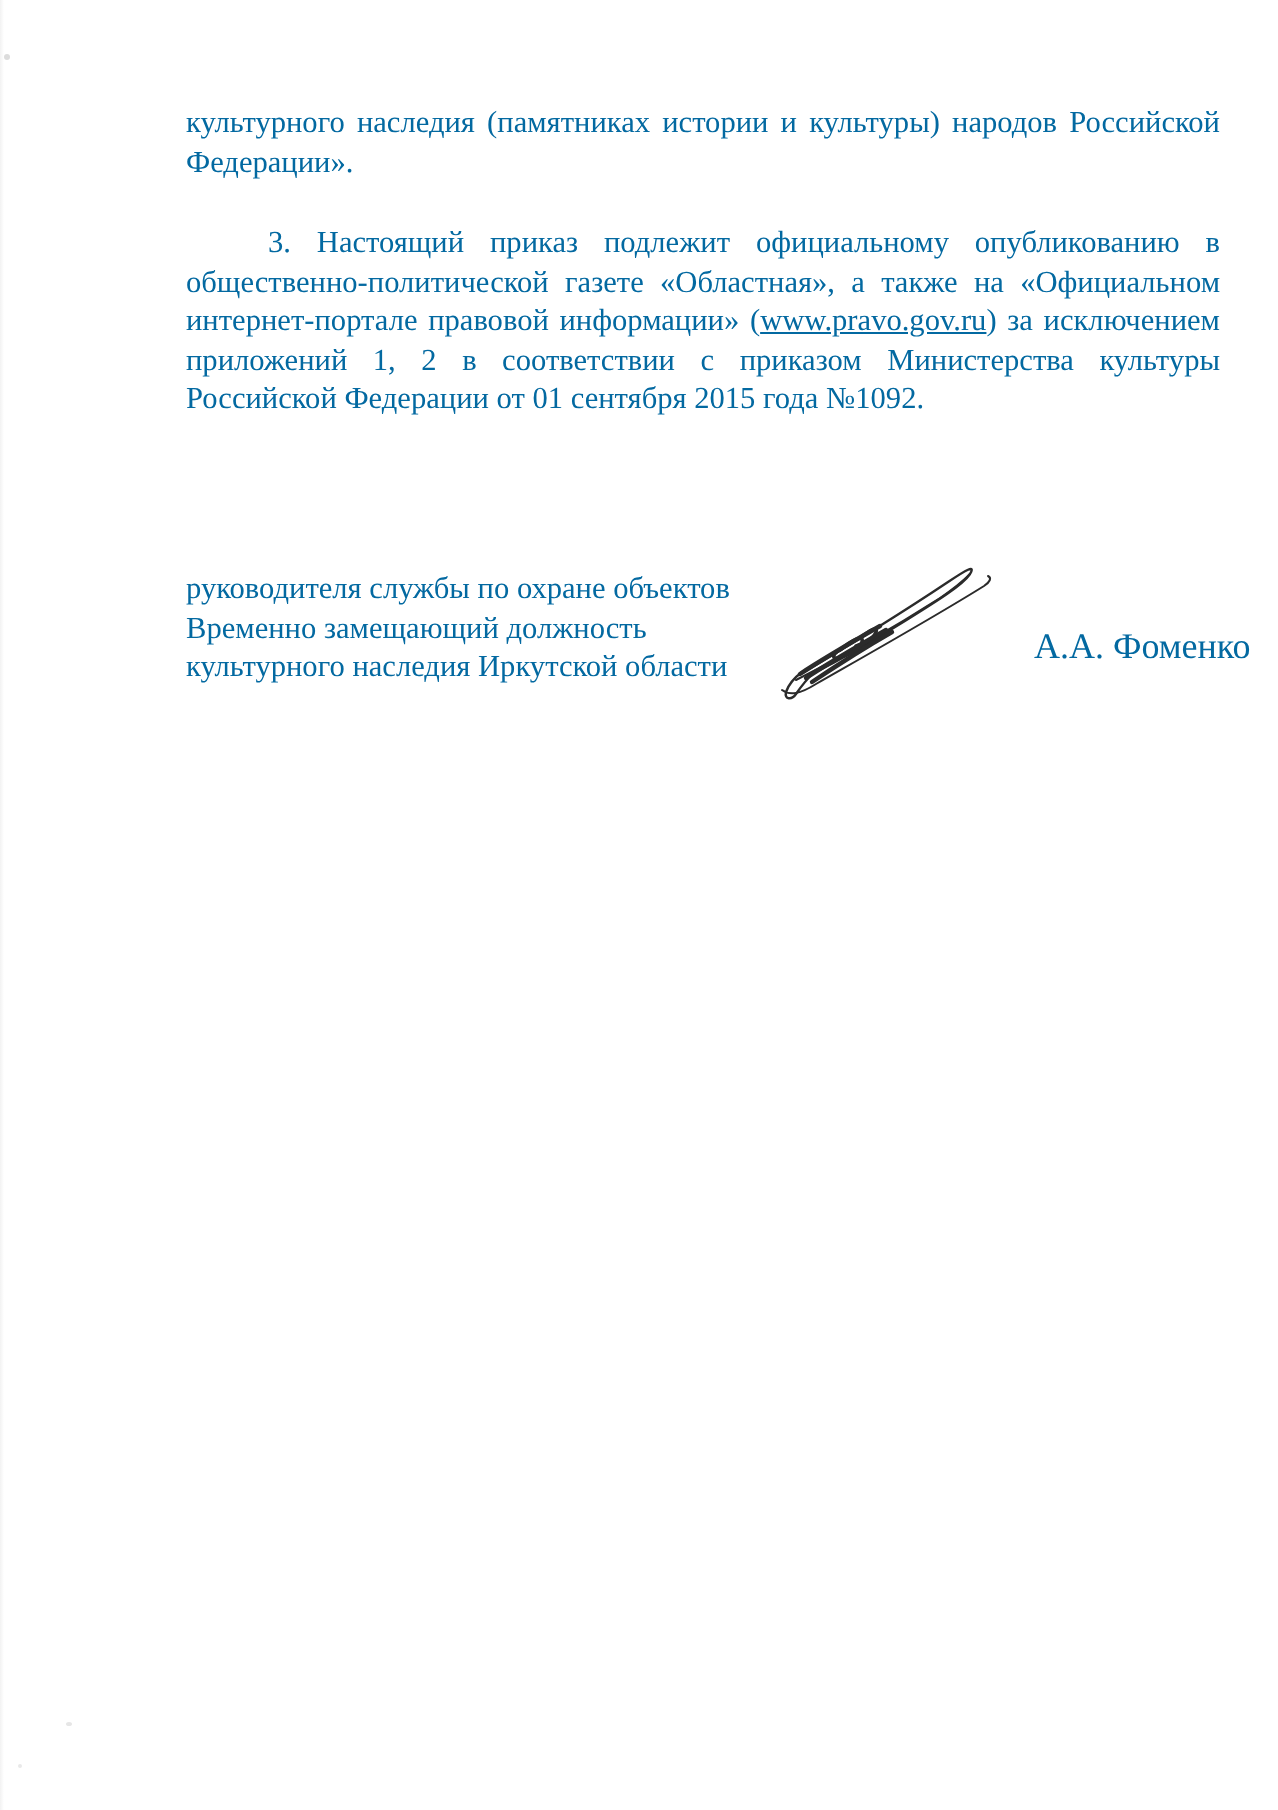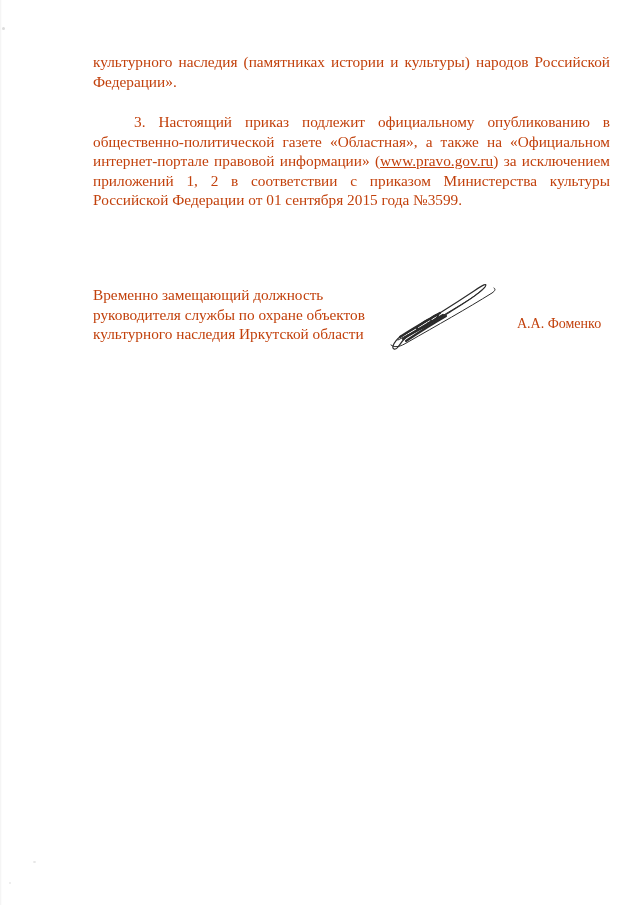"культурного наследия (памятниках истории" .page { color: #c2410c -> #0369a1 }
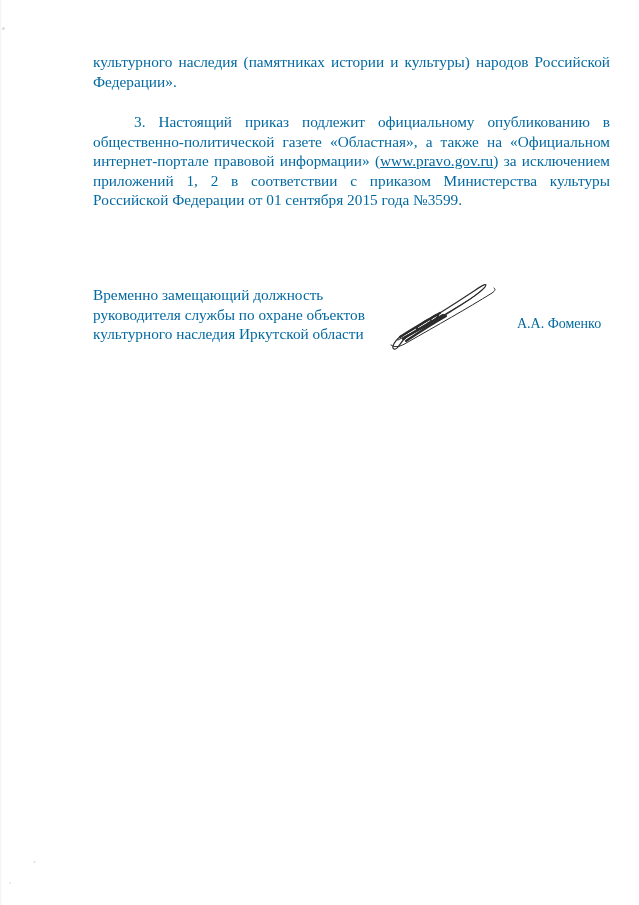") за исключением приложений 1," span { text: 3599 -> 1092 }
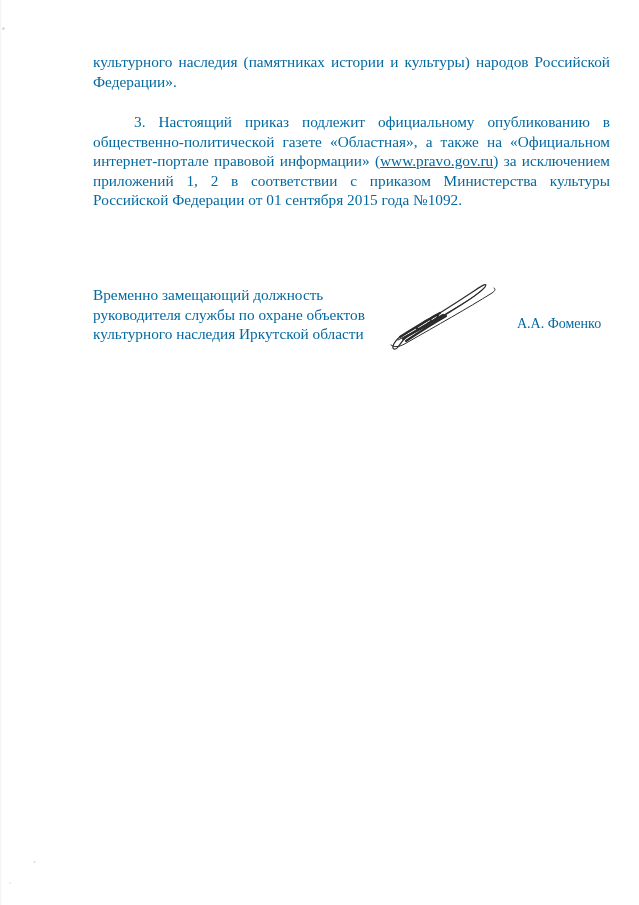"Временно замещающий должность" div { order: before "руководителя службы по охране объектов" -> after "руководителя службы по охране объектов" }
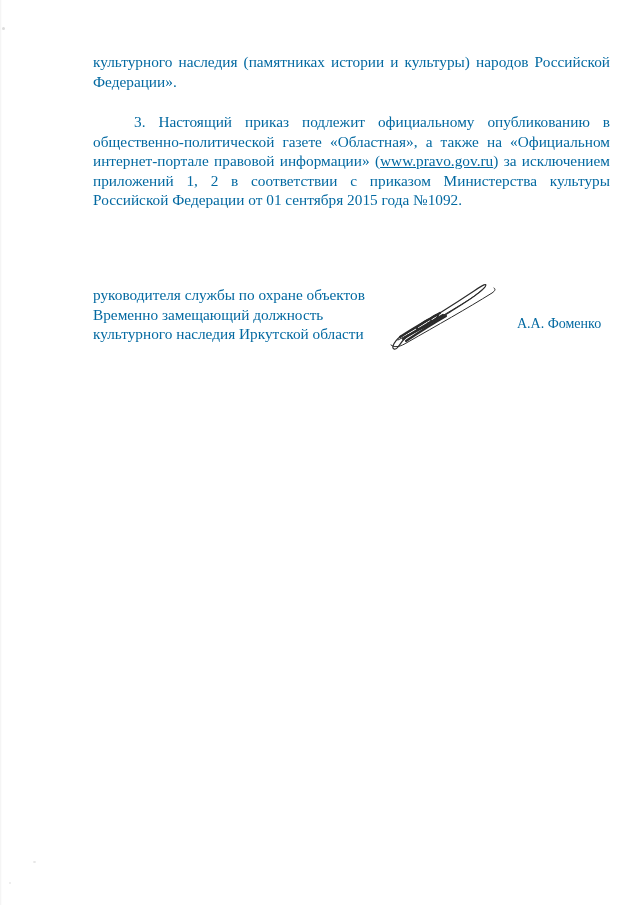"А.А. Фоменко" .sig-name { font-size: 14px -> 18px }
